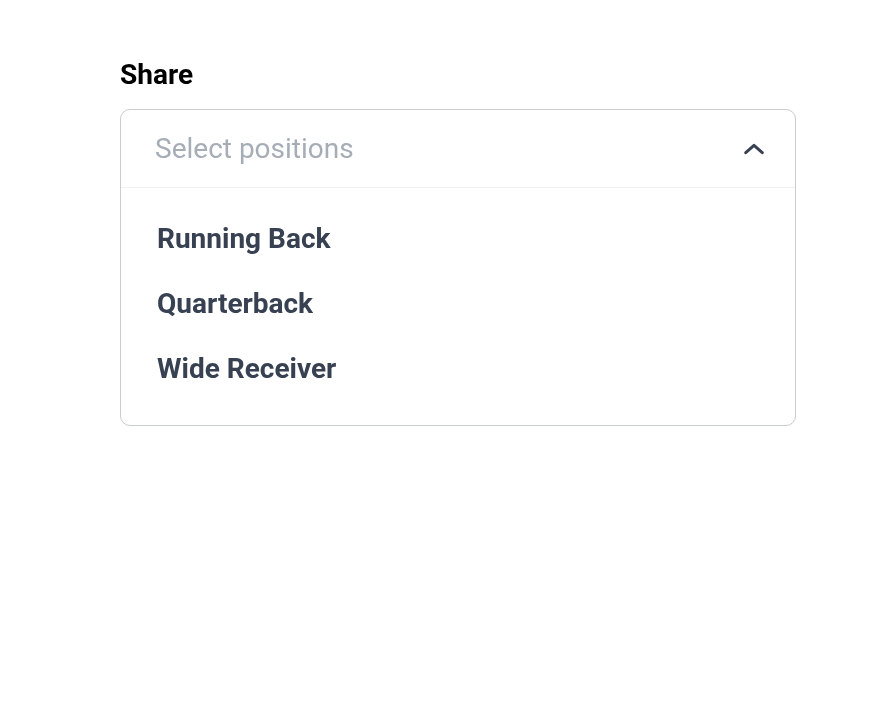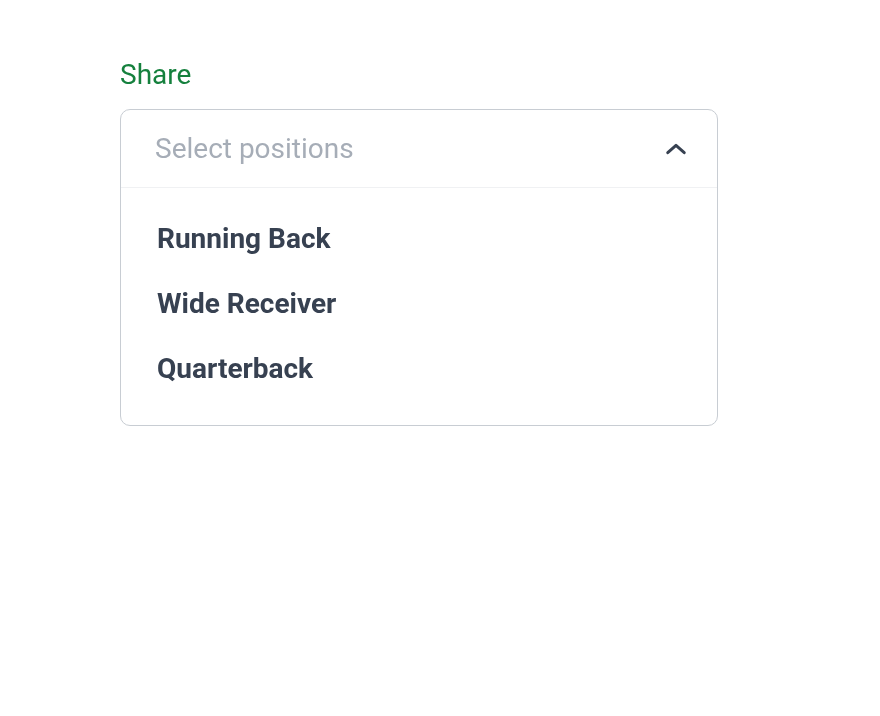"Share" .label { color: #15803d -> #000000; font-weight: 400 -> 700 }
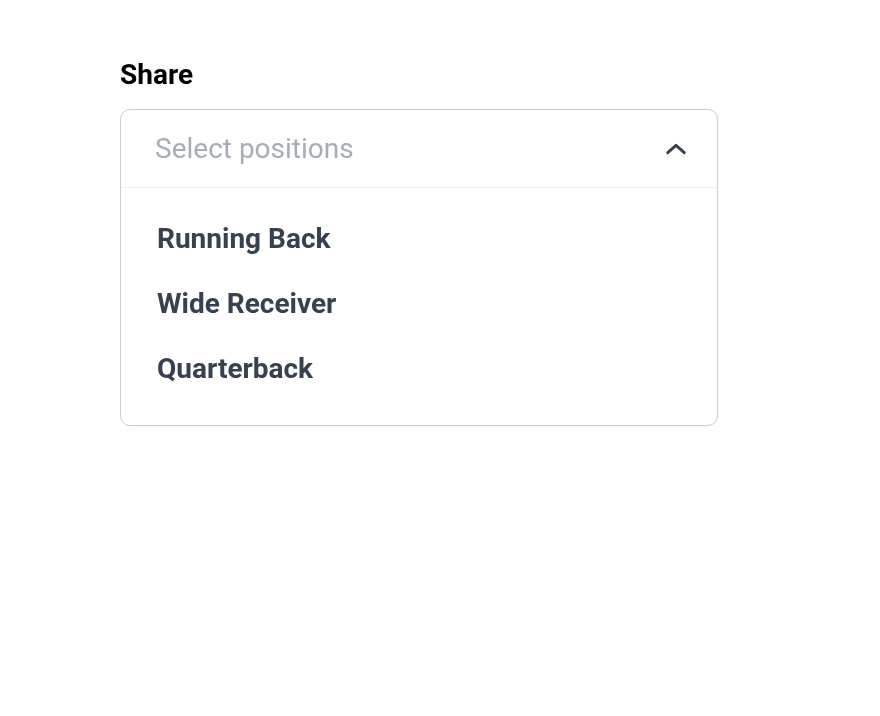"Select positions" .dropdown { width: 598px -> 676px }
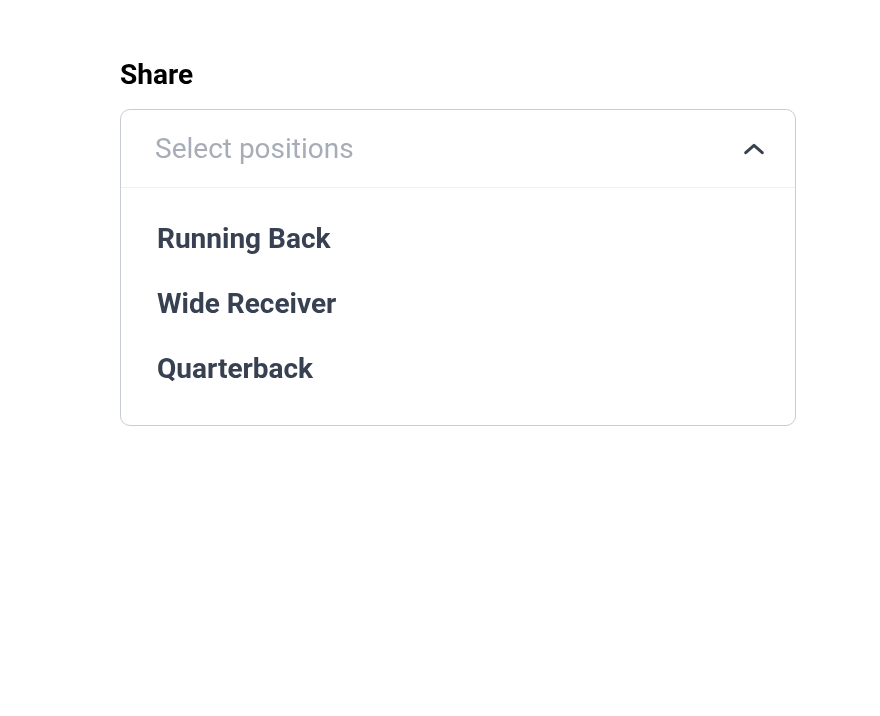"Wide Receiver" div.option { order: before "Quarterback" -> after "Quarterback" }
